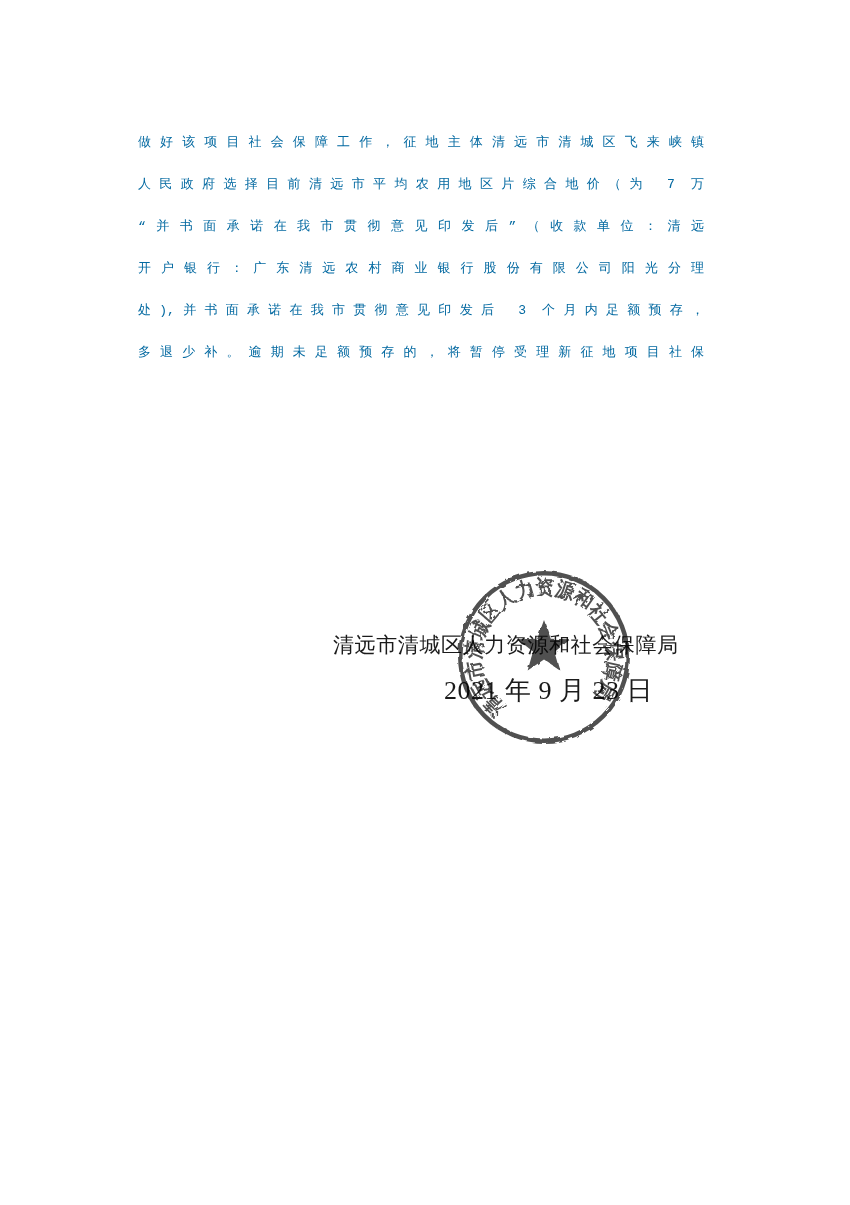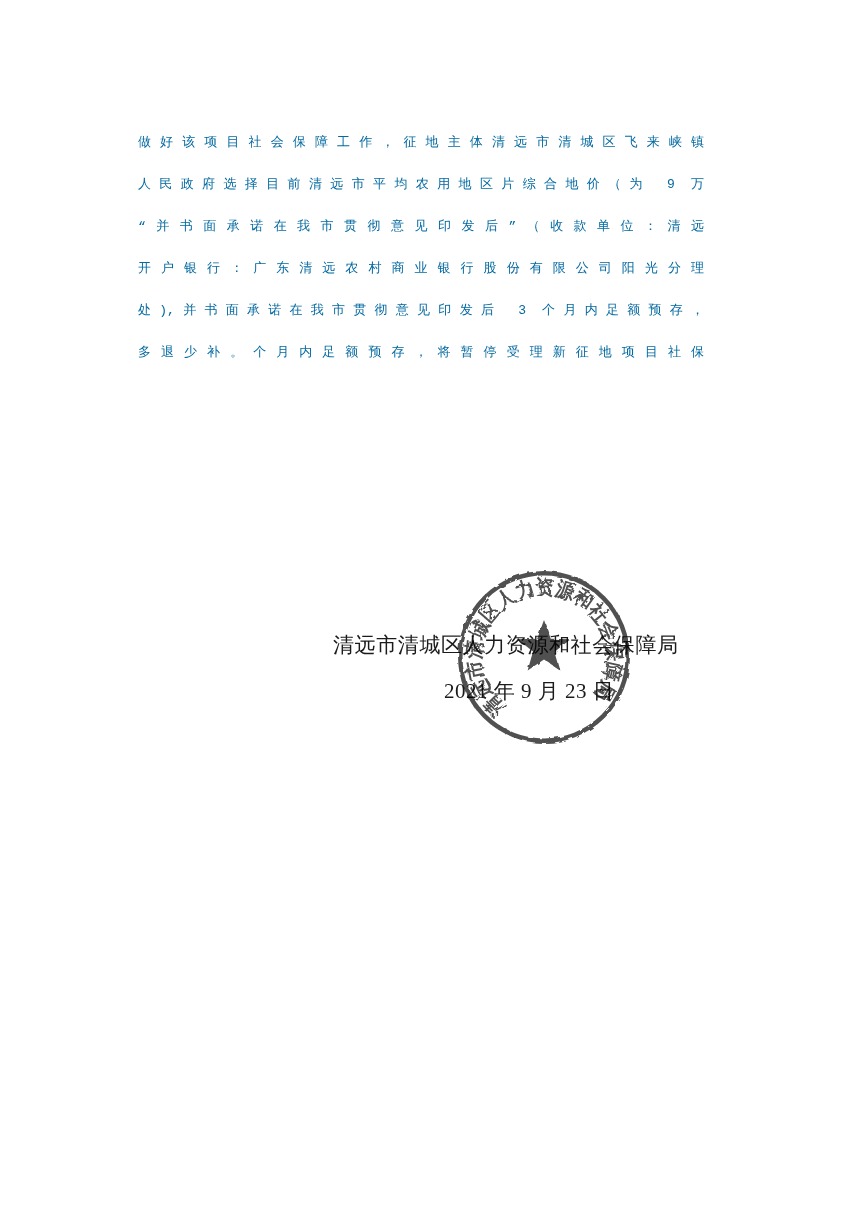"人民政府选择目前清远市平均农用地区片综合地价（为 9 万" div.line { text: 9 -> 7 }
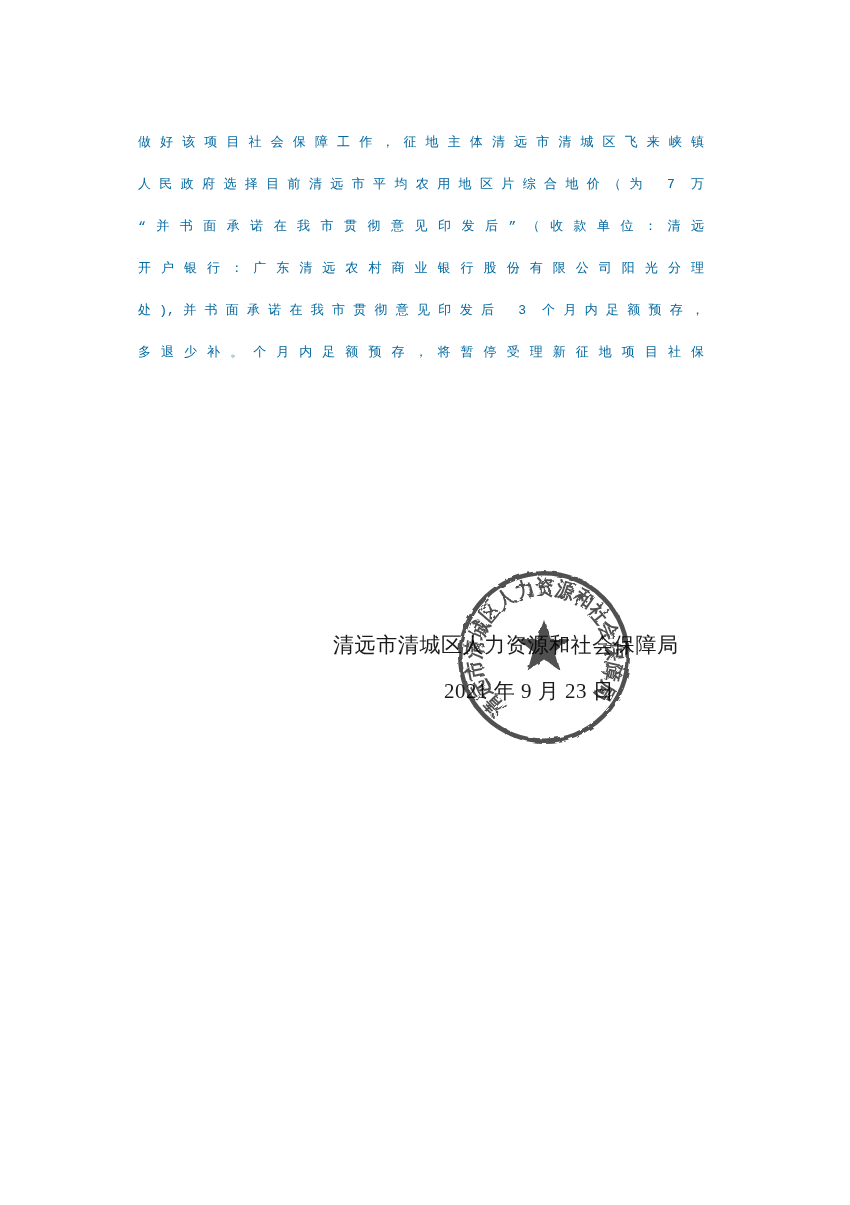"多退少补。个月内足额预存，将暂停受理新征地项目社保" div.line { text: 个月内足额预存 -> 逾期未足额预存的 }
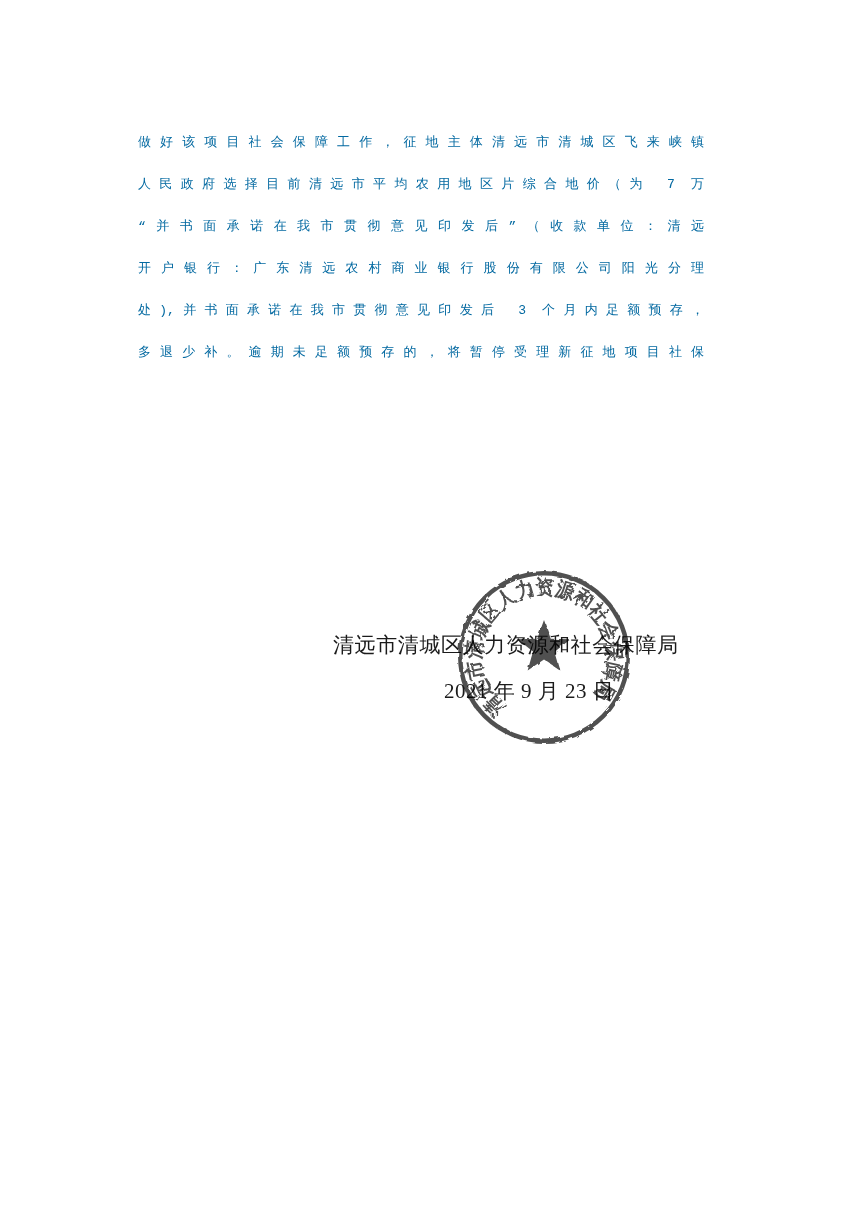"2021 年 9 月 23" .sig-date { font-size: 21px -> 26px }
